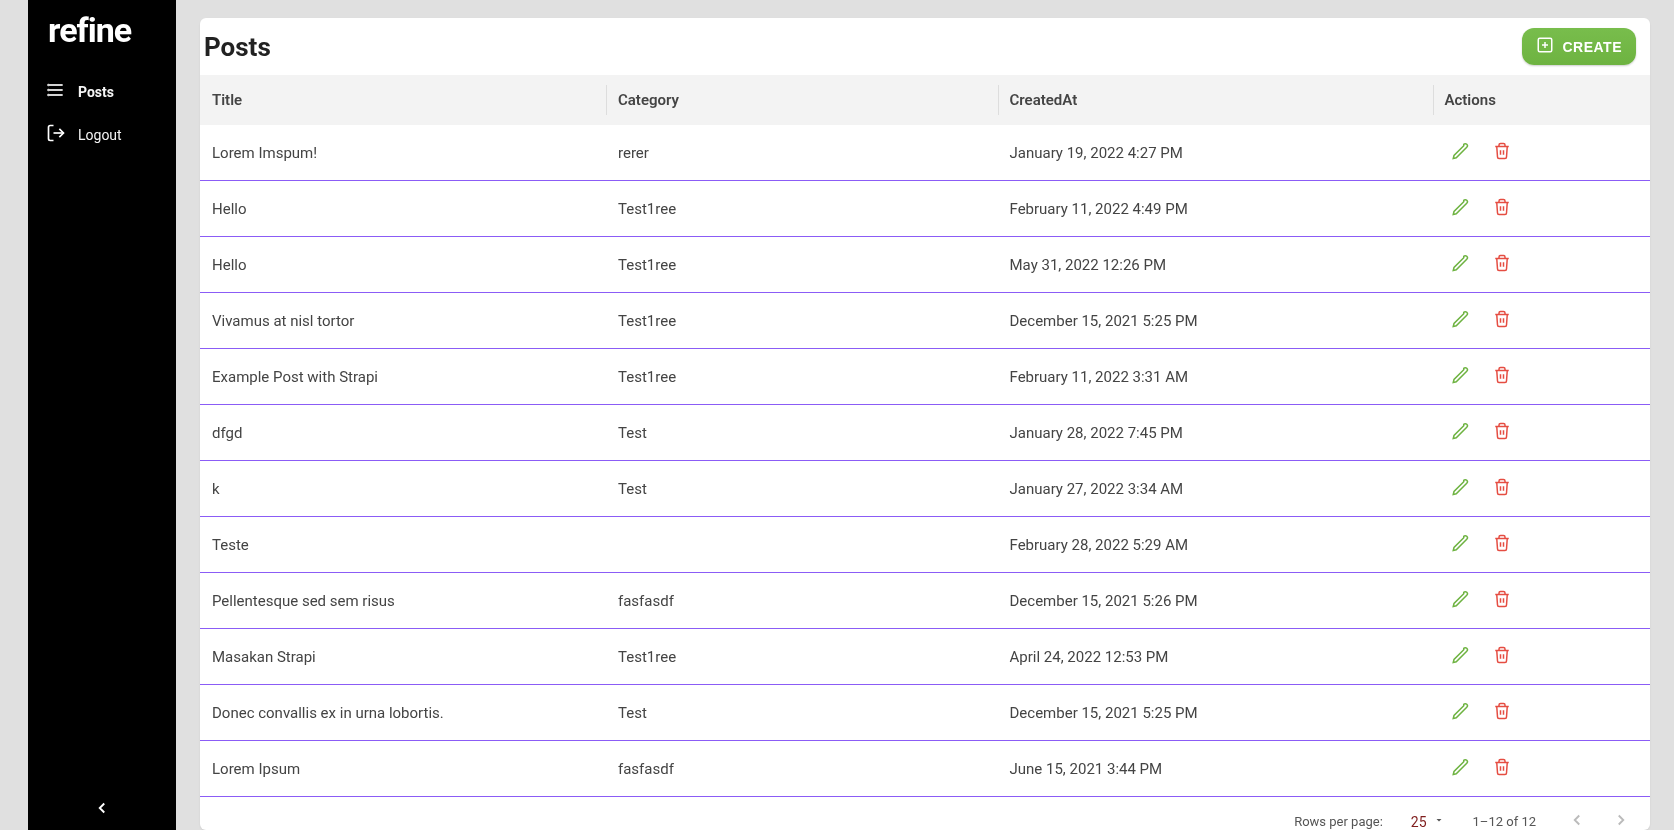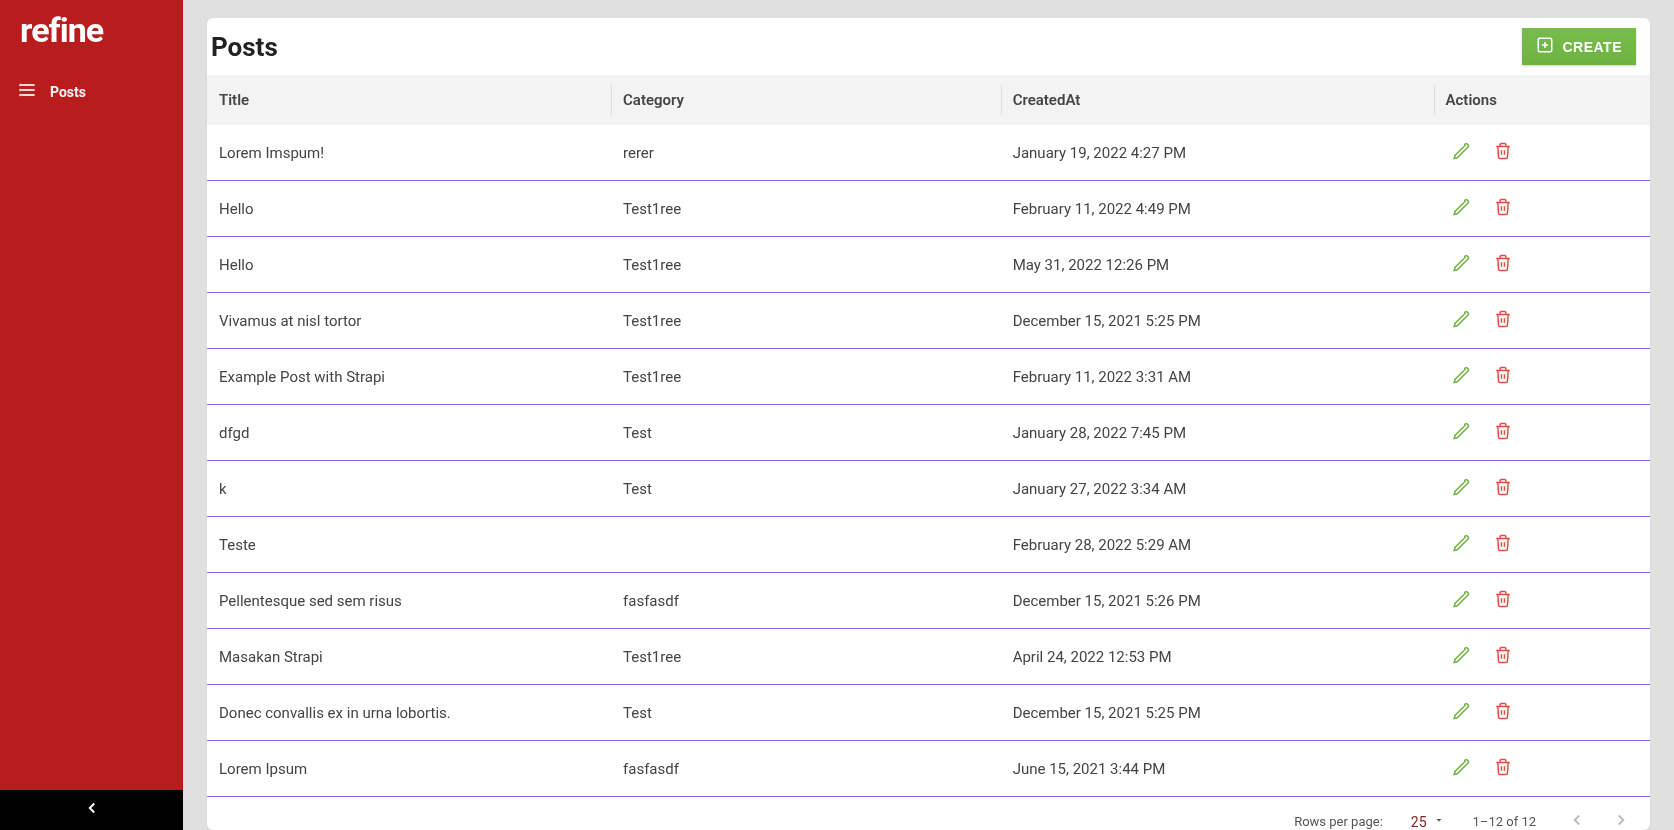"refine" .sidebar { background: #b91c1c -> #000000; margin-left: none -> 28px; width: 183px -> 148px }
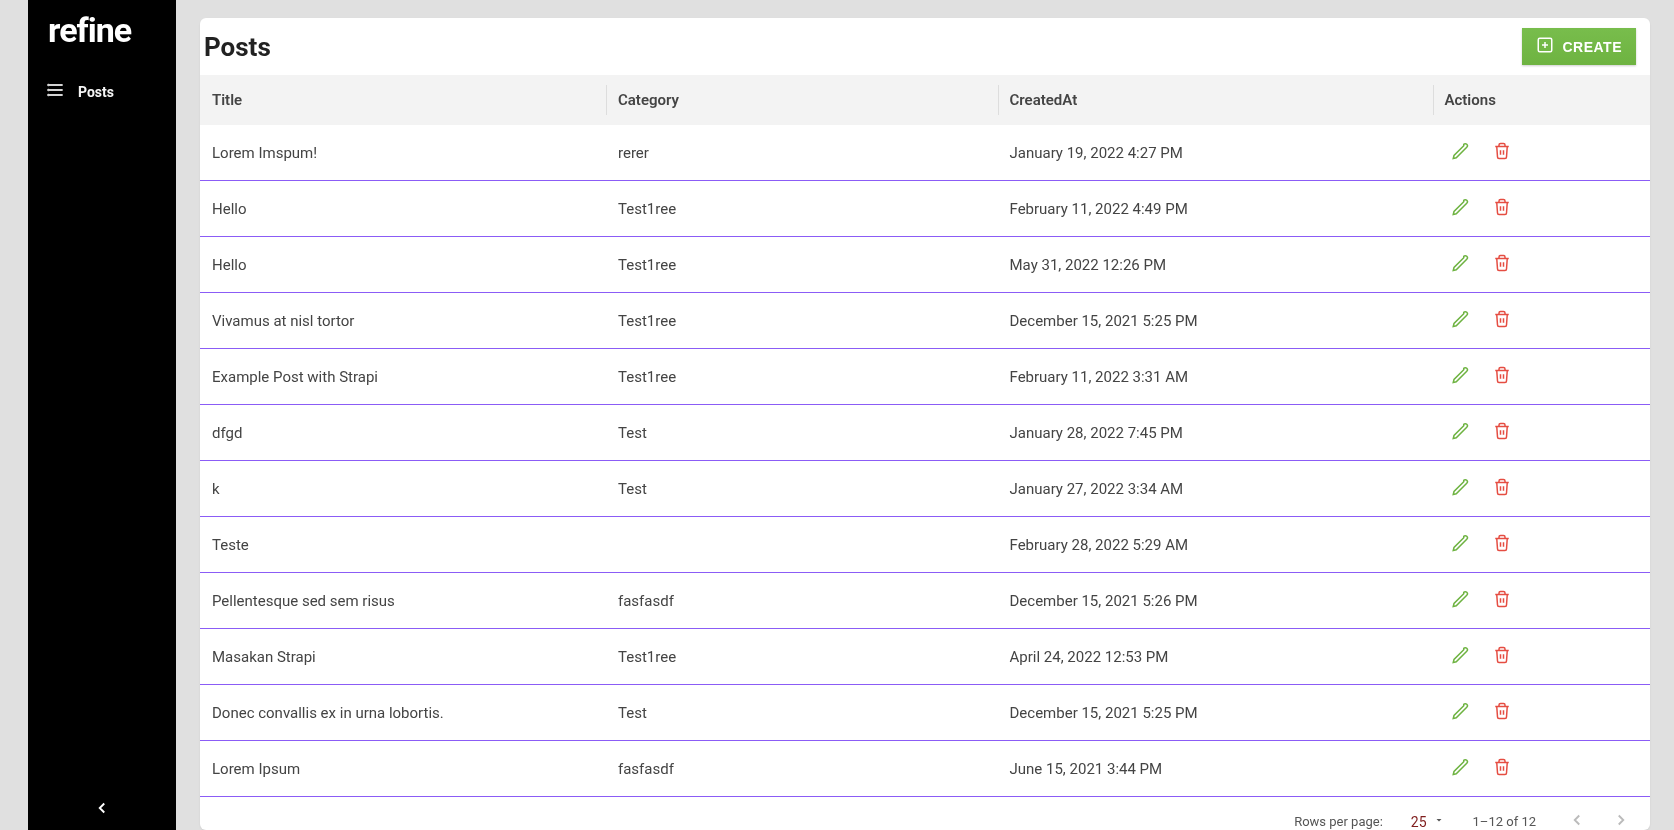"CREATE" .create-btn { border-radius: 0 -> 12px }
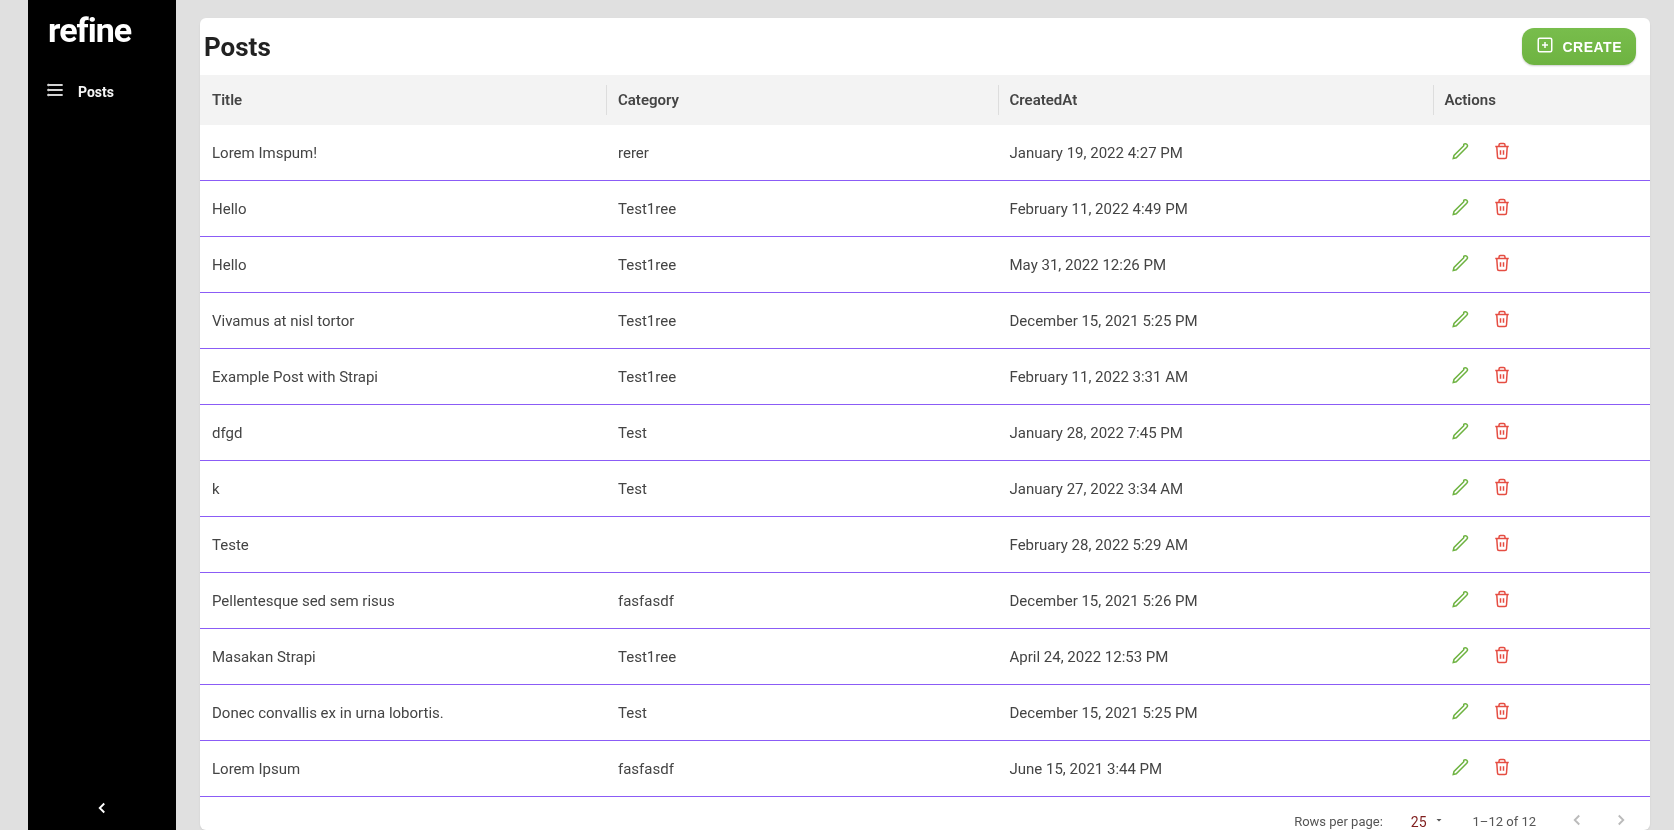"Logout" div.nav-item { html: none -> <div> <span> <svg> <path></path> <polyline></polyline> <line></line> </svg> </span> <span>Logout</span> </div> }
